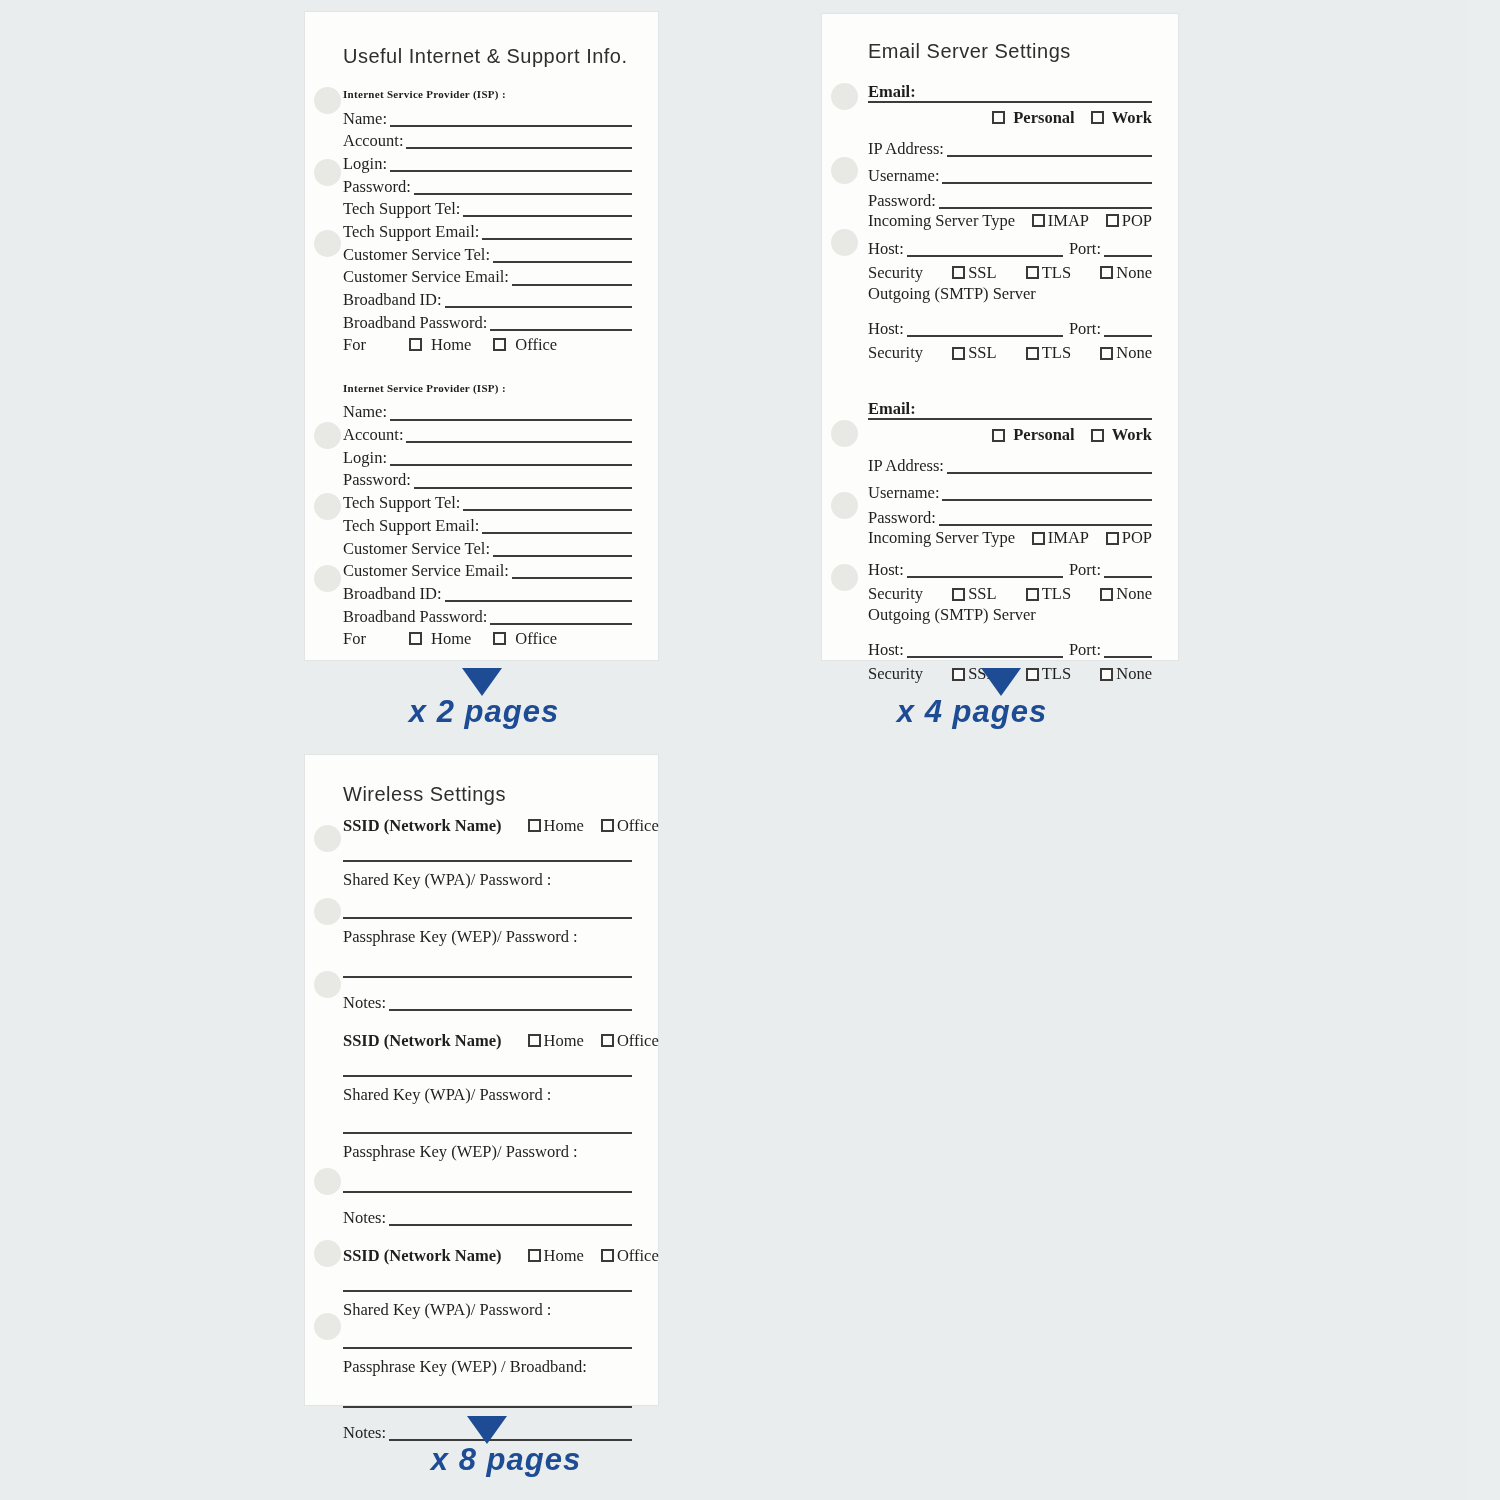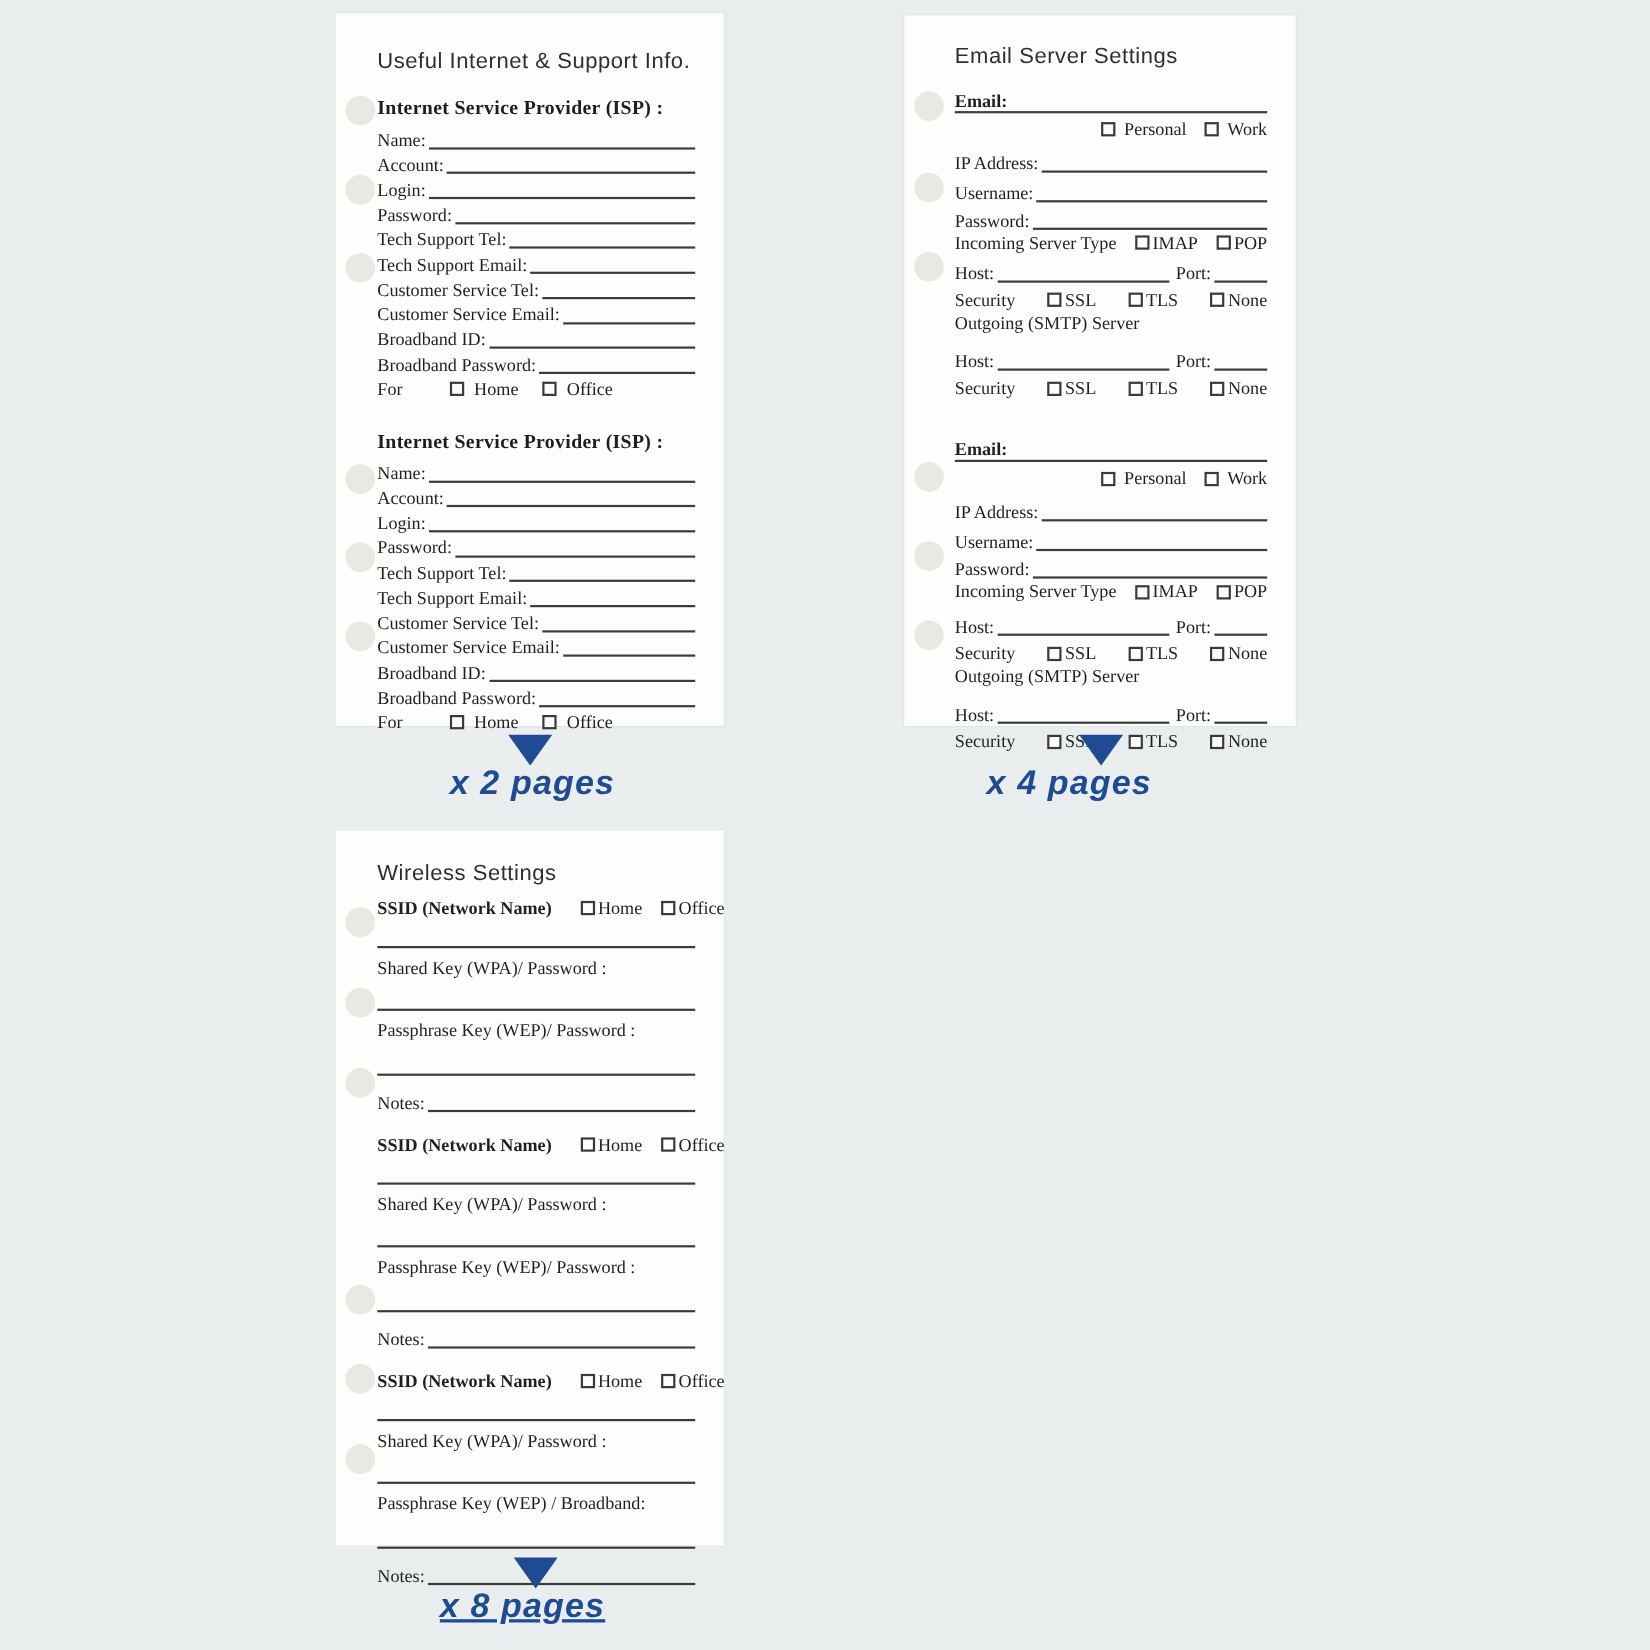"Internet Service Provider (ISP) :" .hserif { font-size: 18px -> 11px }
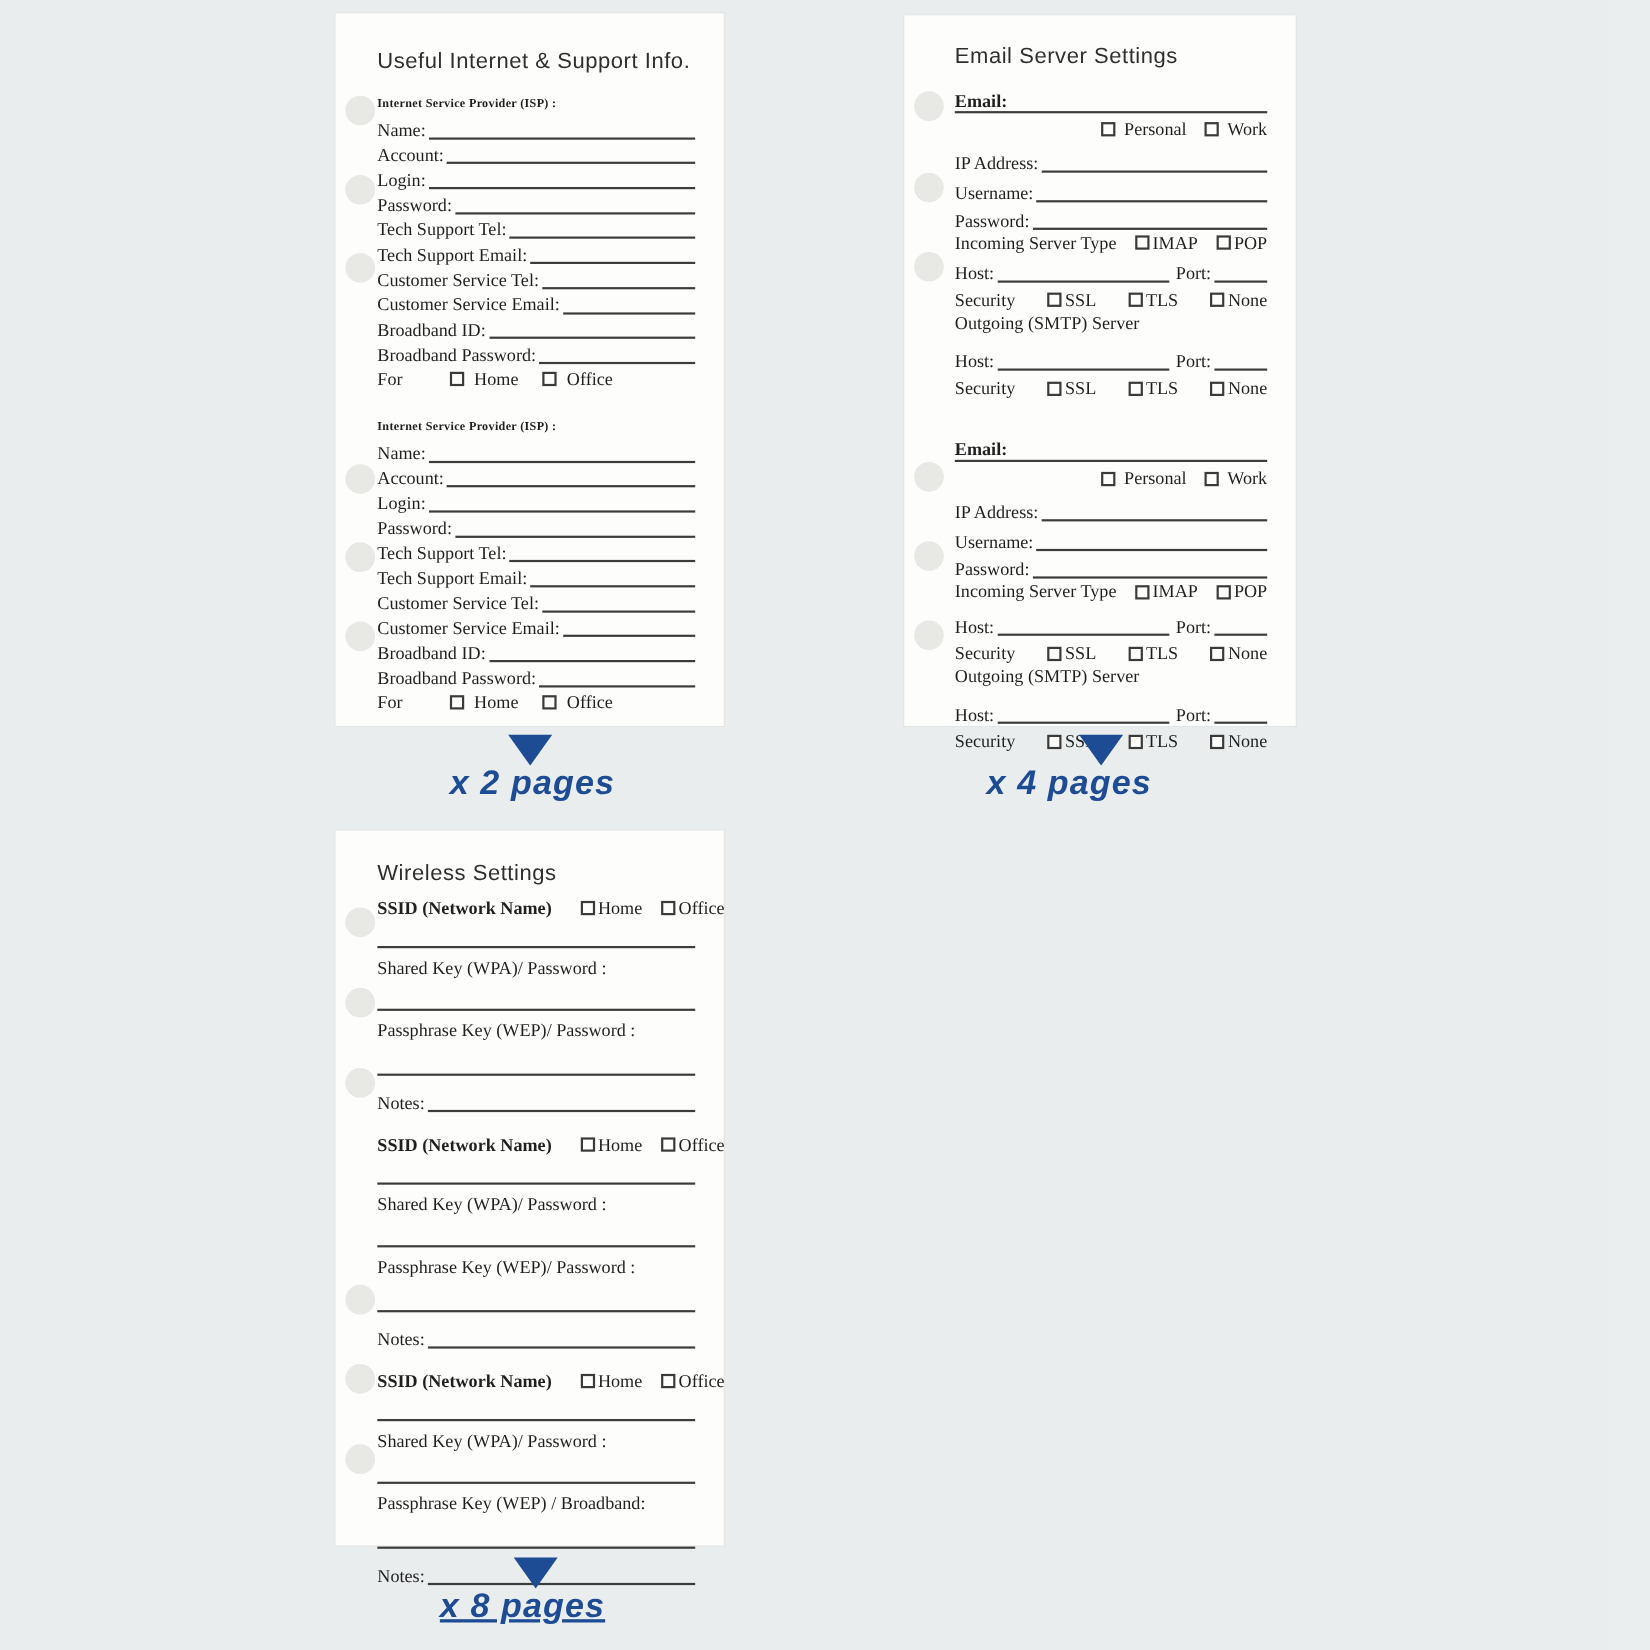"Personal" .cbrow .cbg .lbl { font-weight: none -> bold }
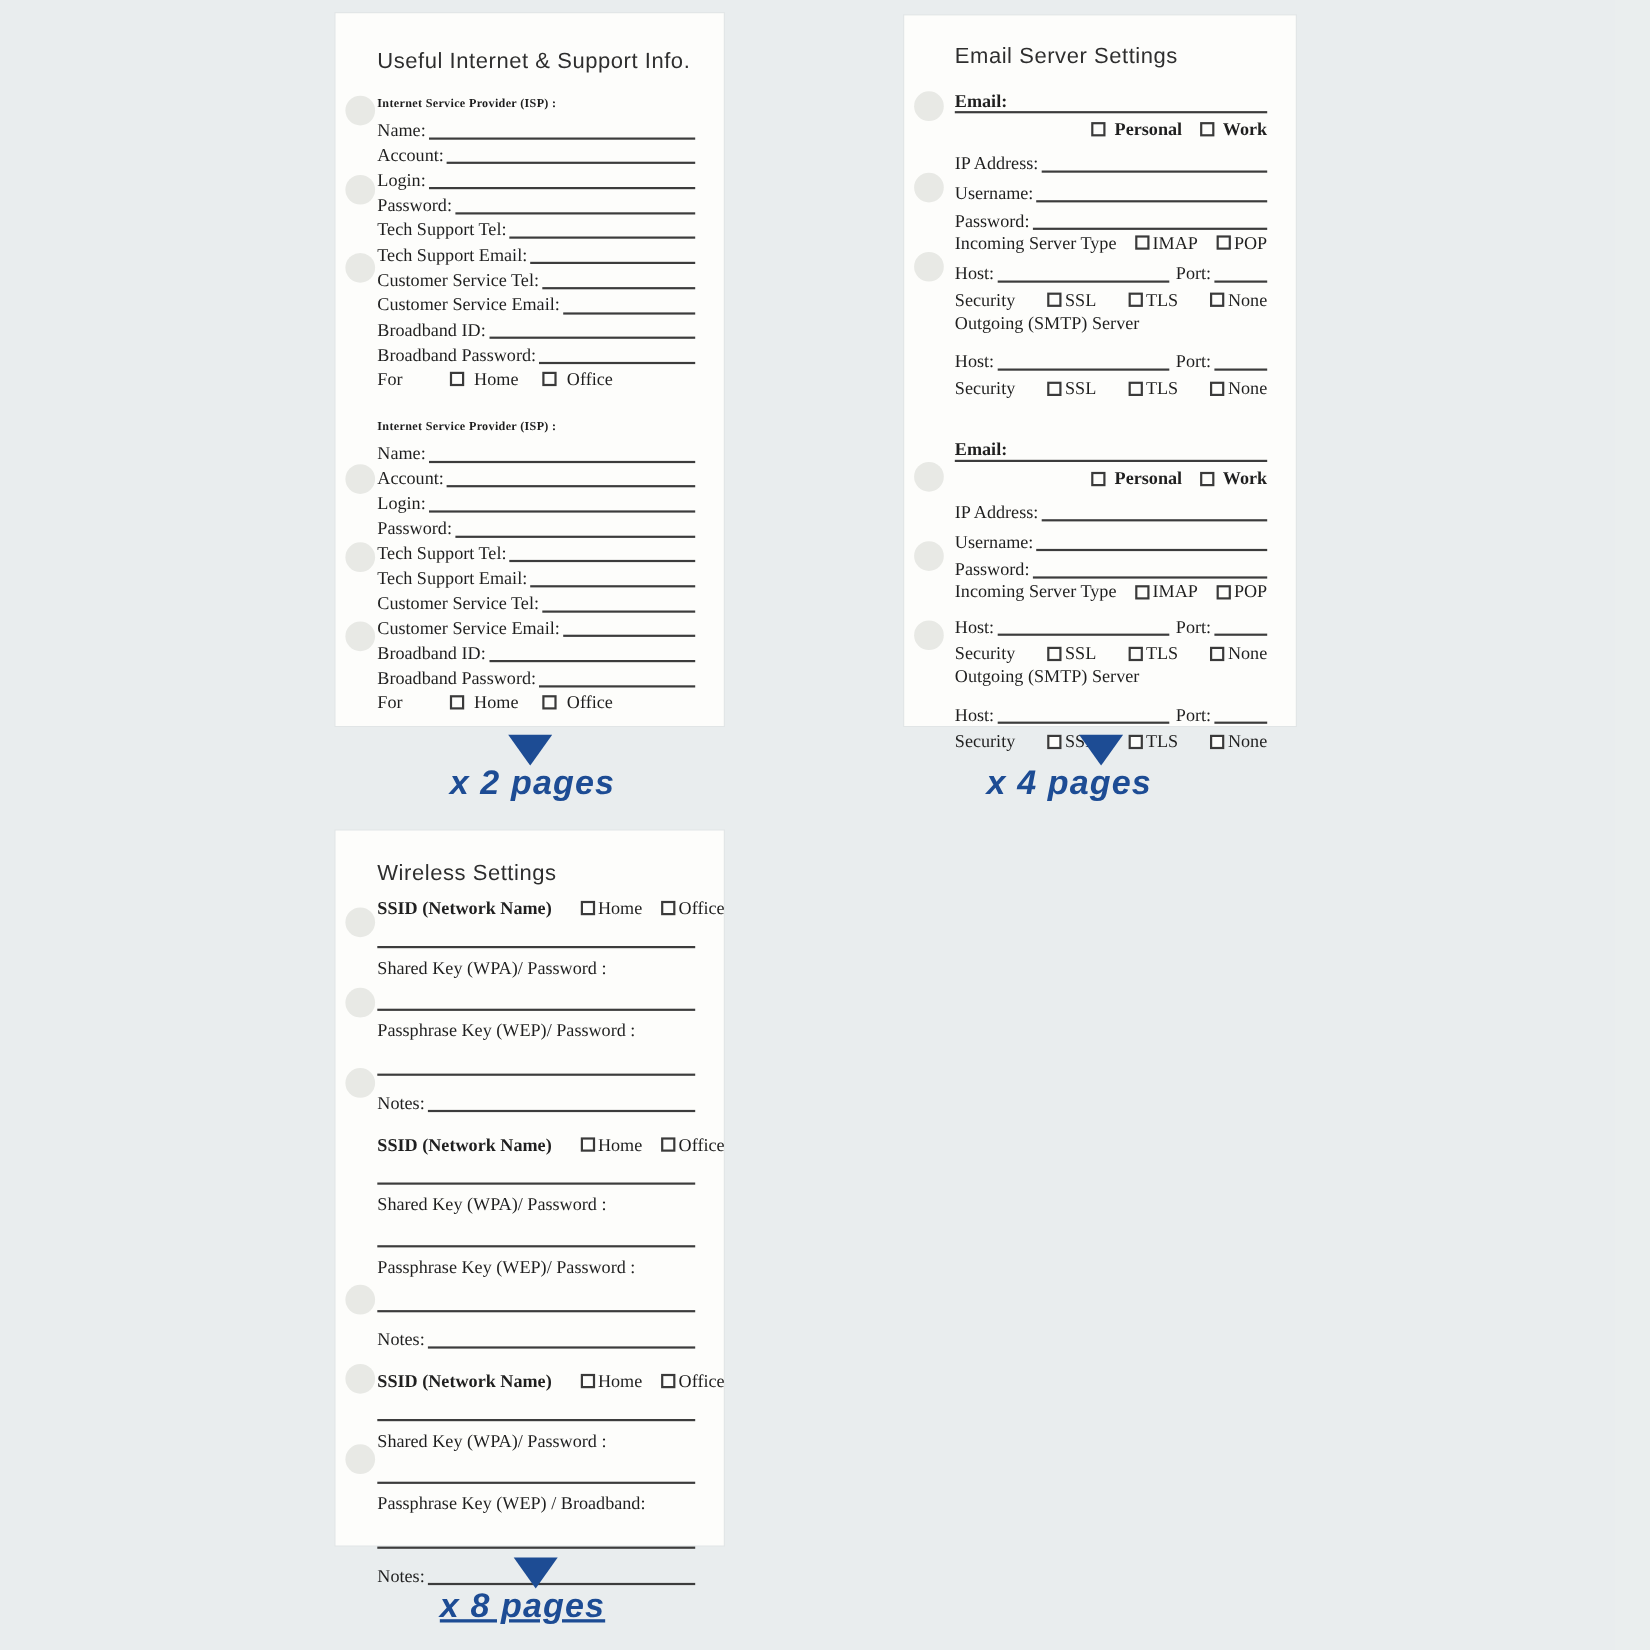"x 8 pages" div.count { left: 475px -> 506px; text-decoration: underline -> none }
